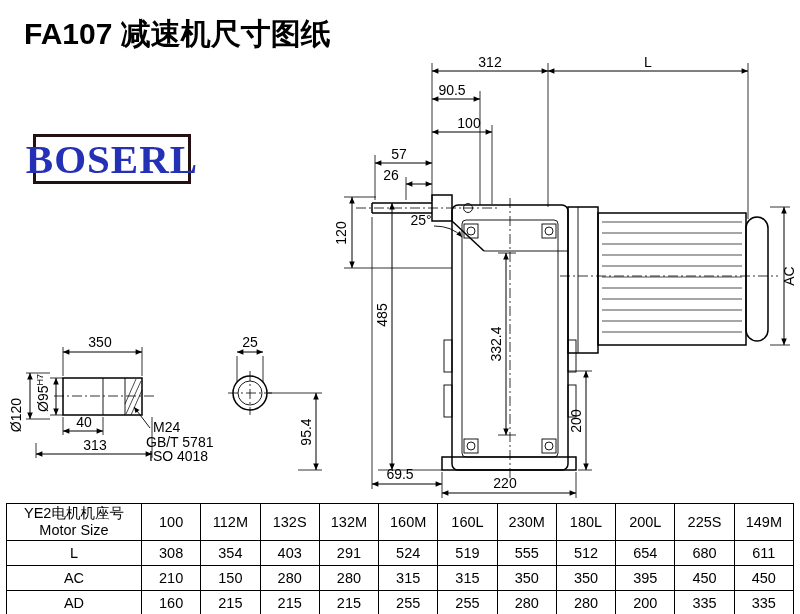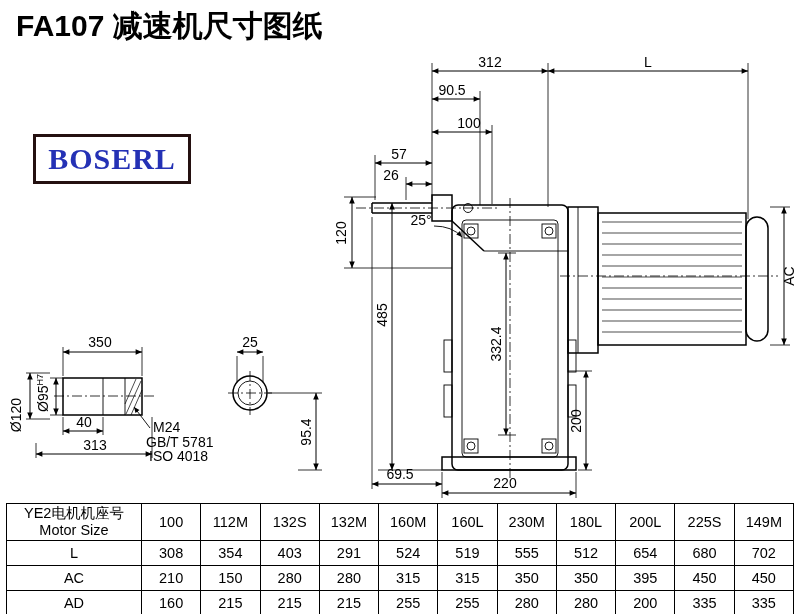"FA107 减速机尺寸图纸" .title { margin: 0 -> 8px }
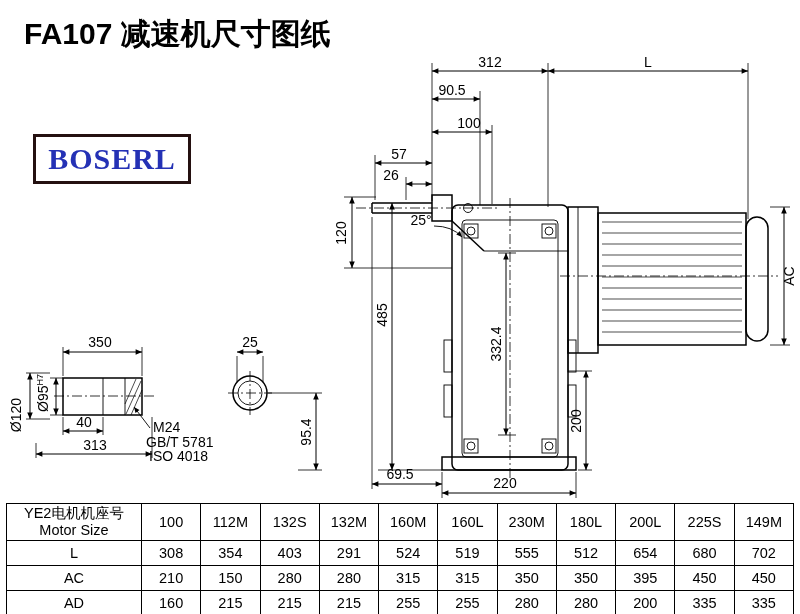"BOSERL" .logo span { font-size: 30px -> 41px }
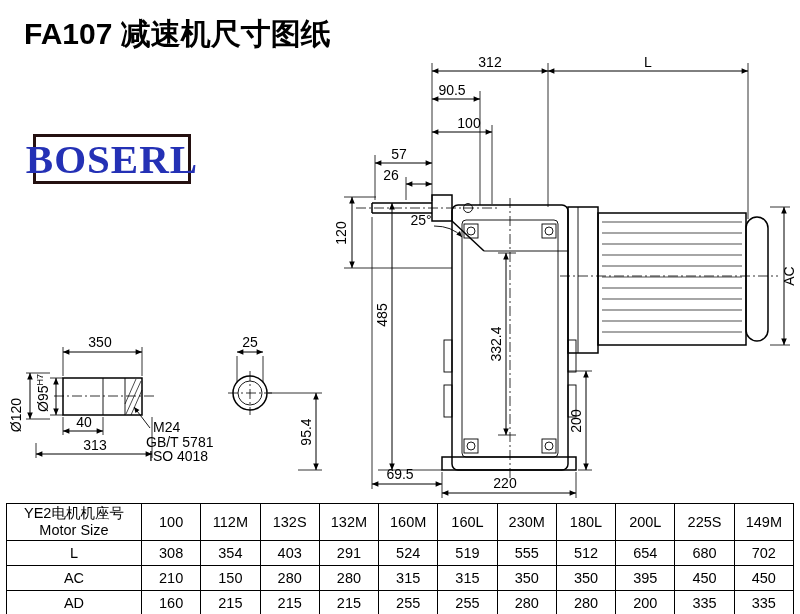"702" td { text: 702 -> 611 }
